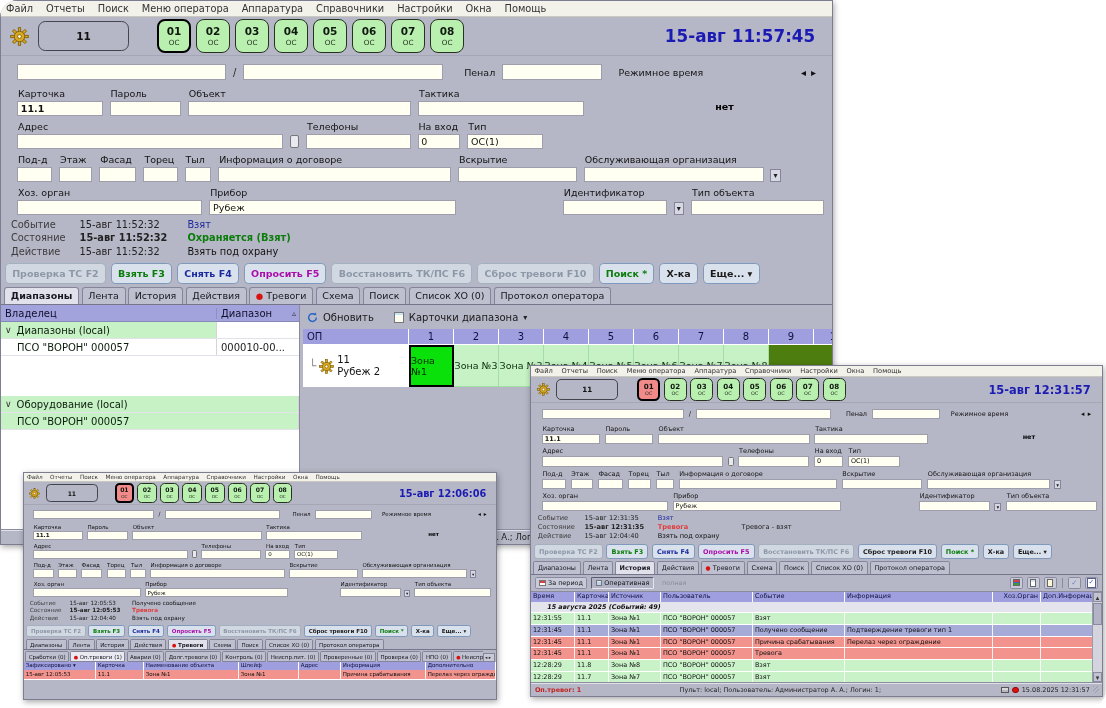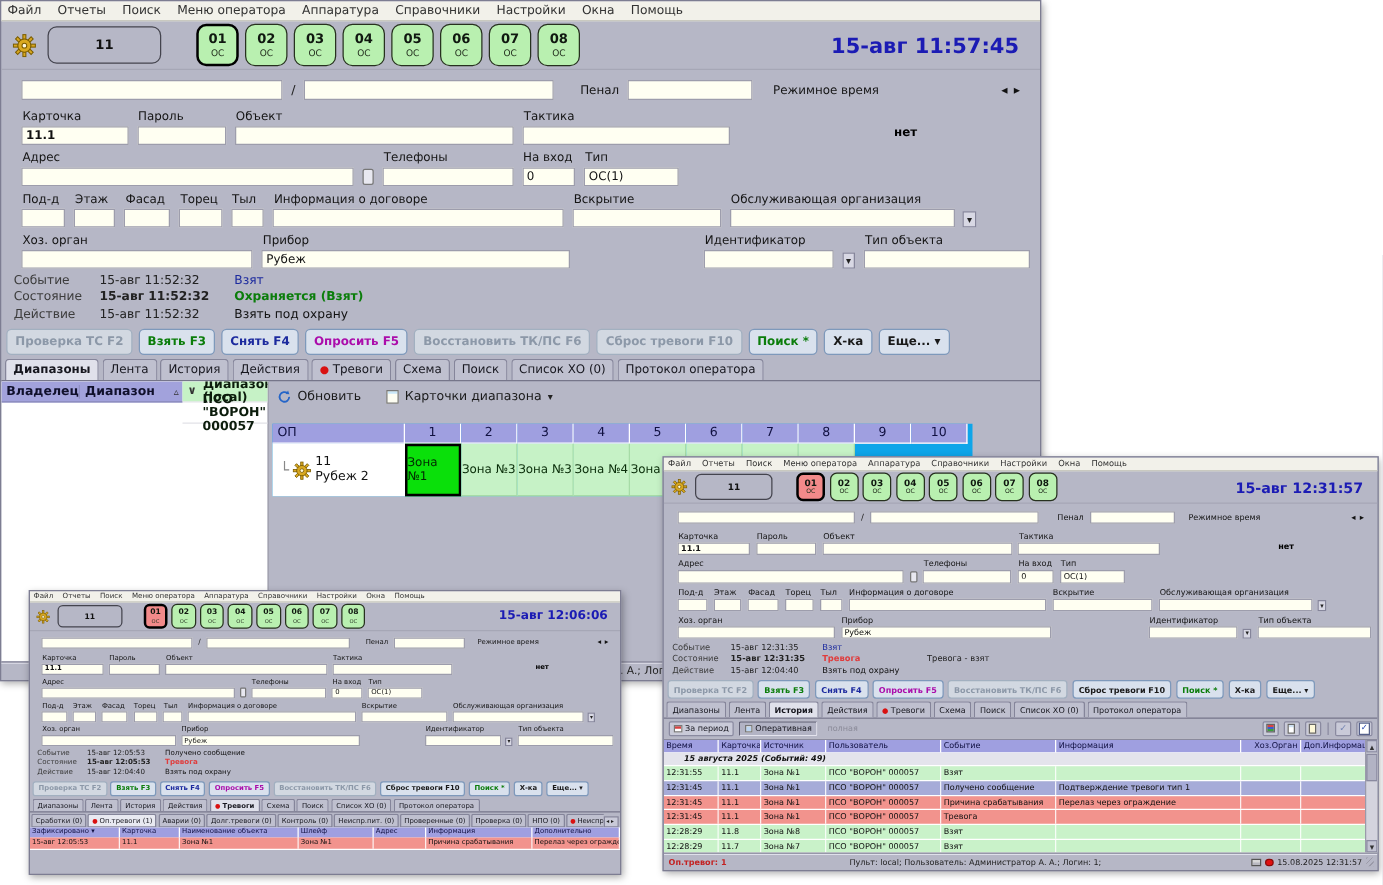"Файл" #stage { border-radius: none -> 18px }
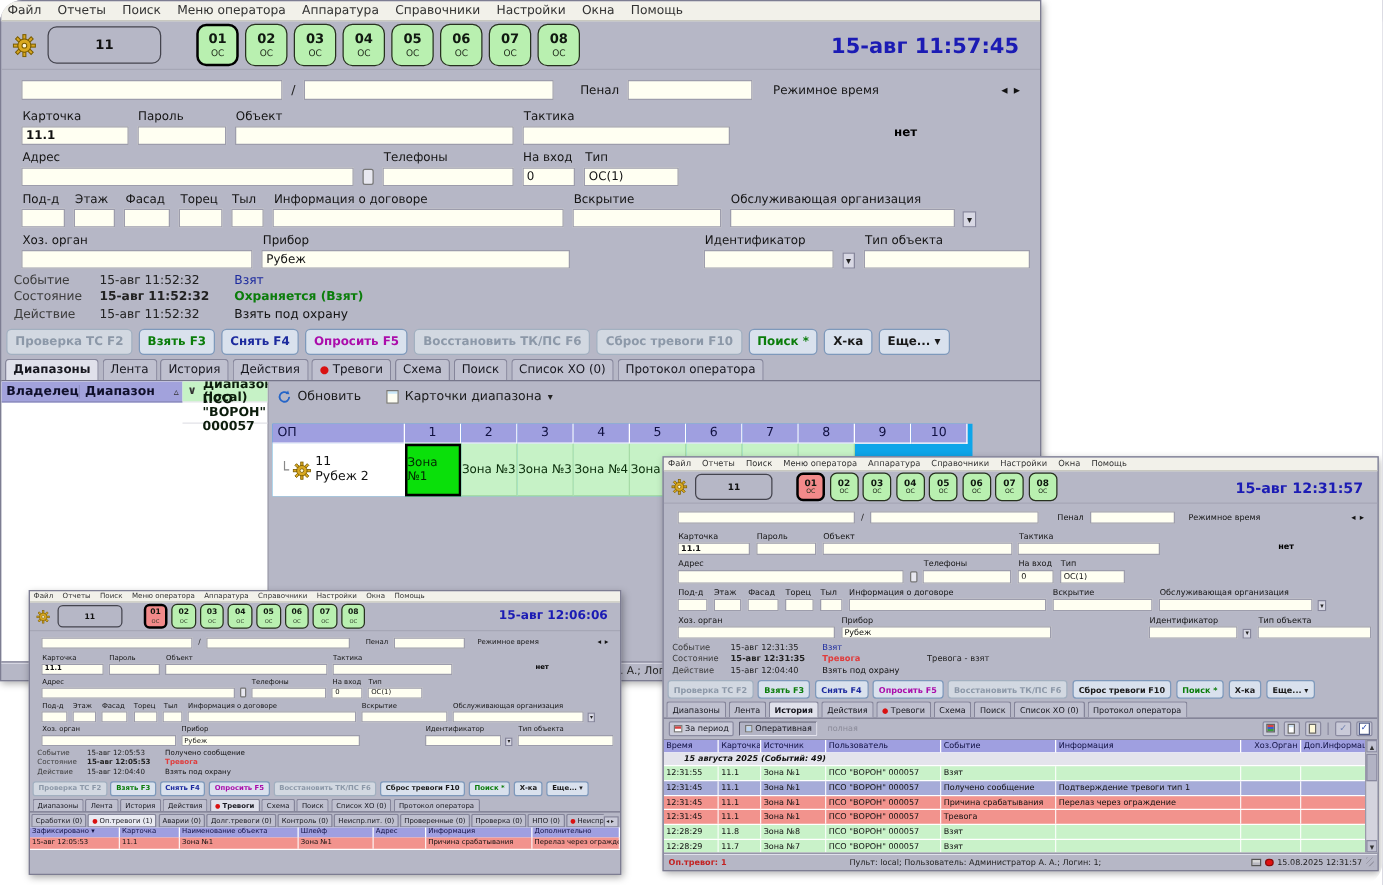"Владелец" .lpanel { flex-direction: row -> column; font-weight: bold -> none; width: 214px -> 299px }
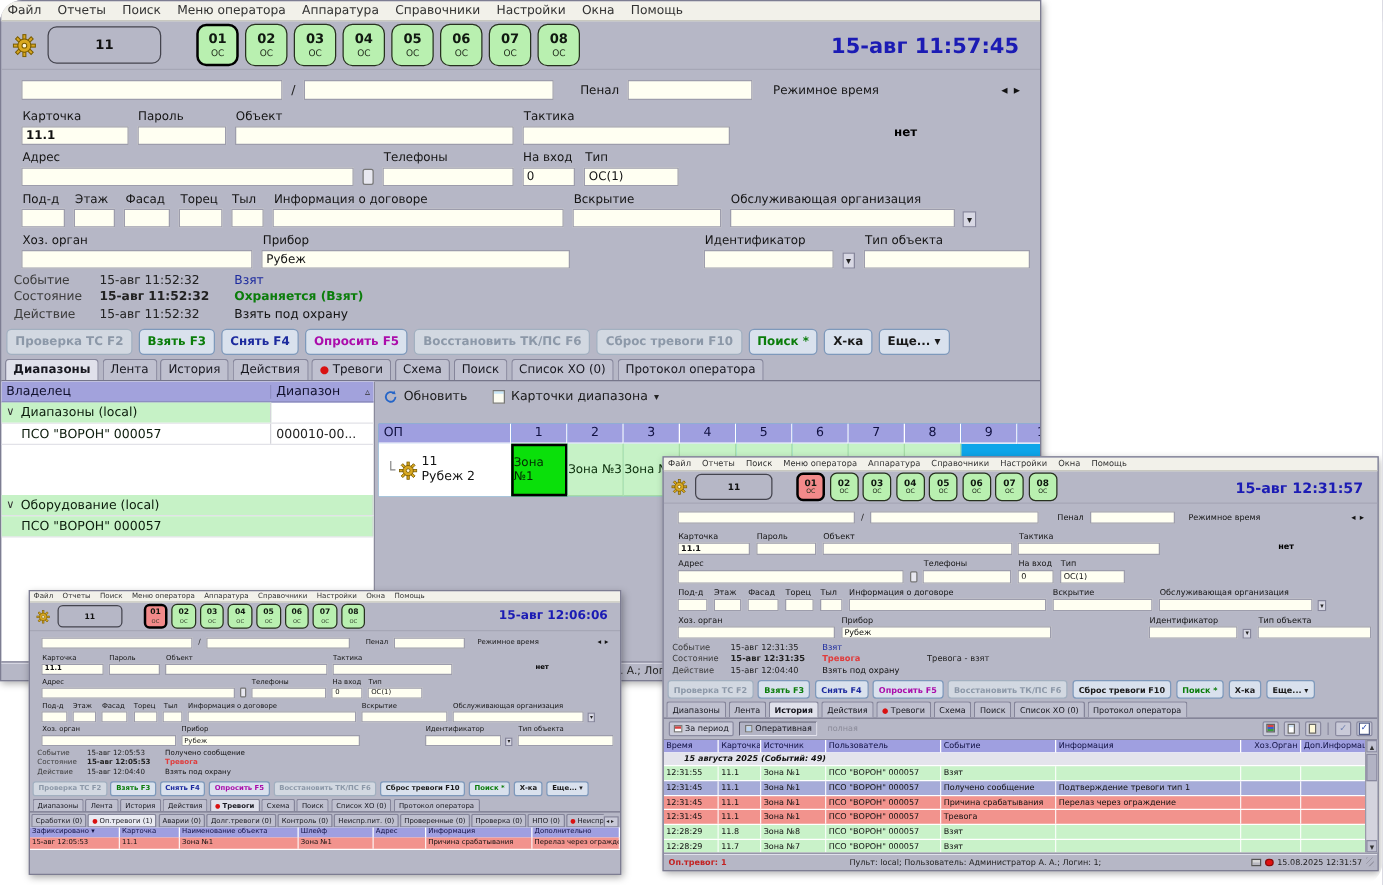"ОП" .grid { background: #0ea5e9 -> #4d7c0f; margin-top: 12px -> 2px }
